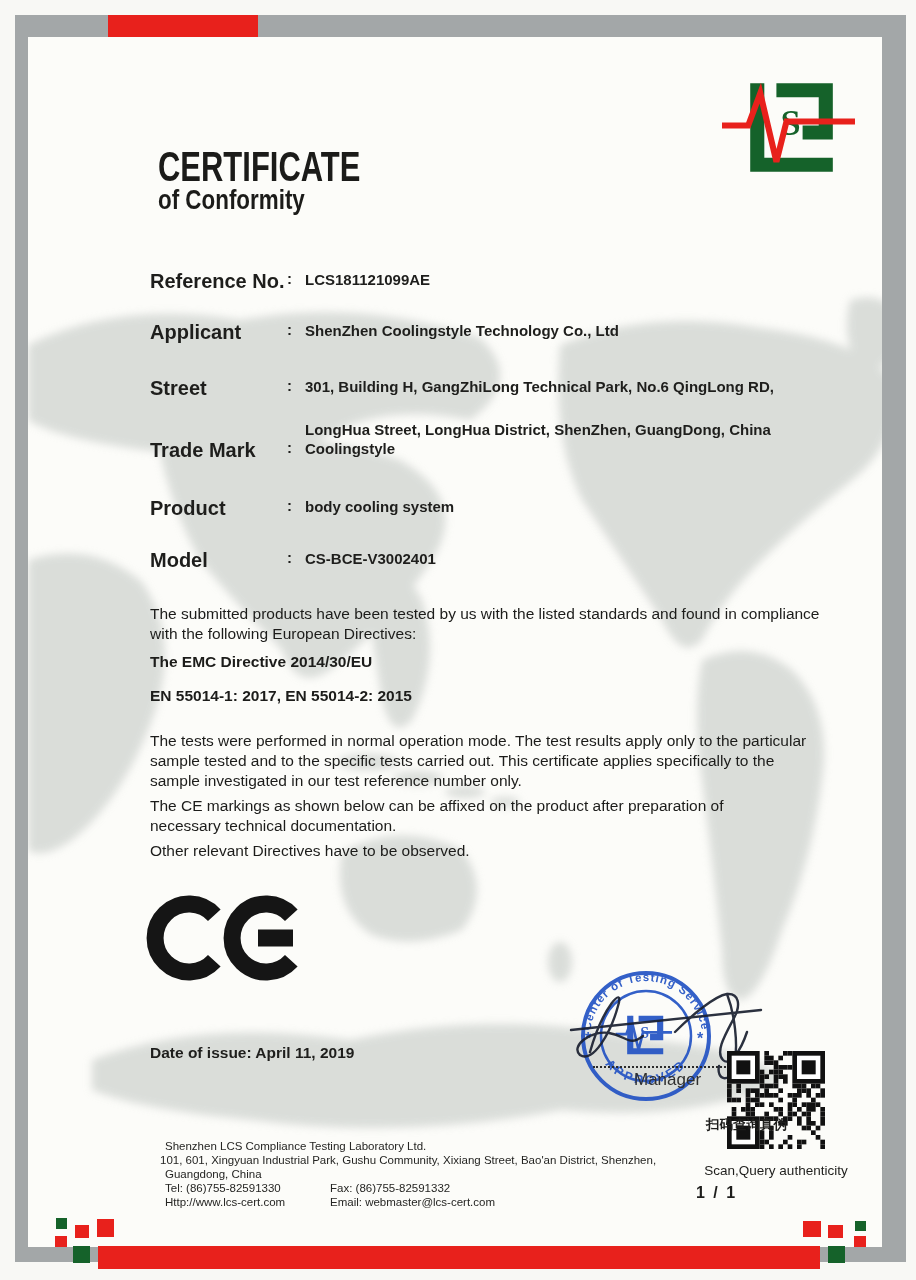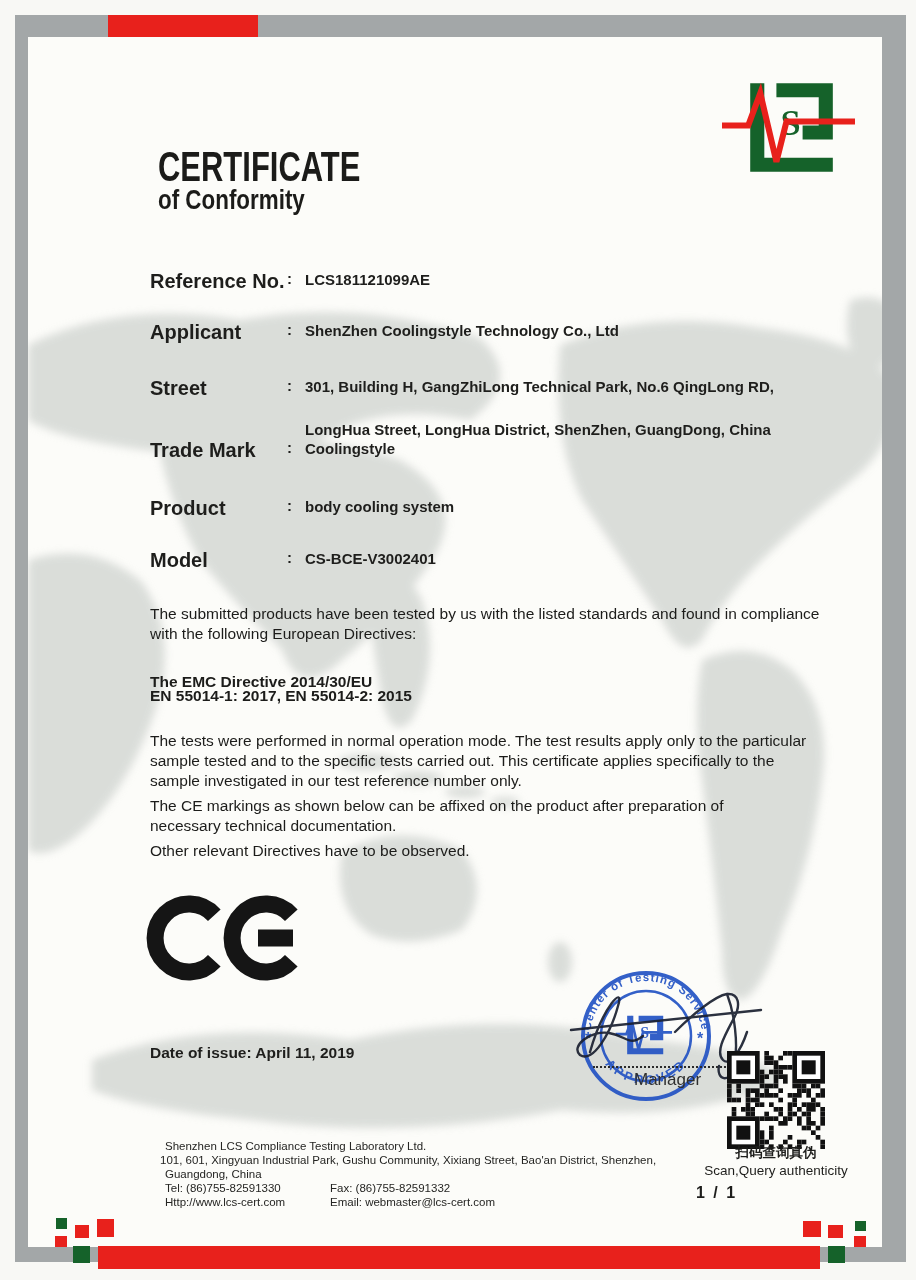"The EMC Directive 2014/30/EU" div.abs { top: 672px -> 652px }
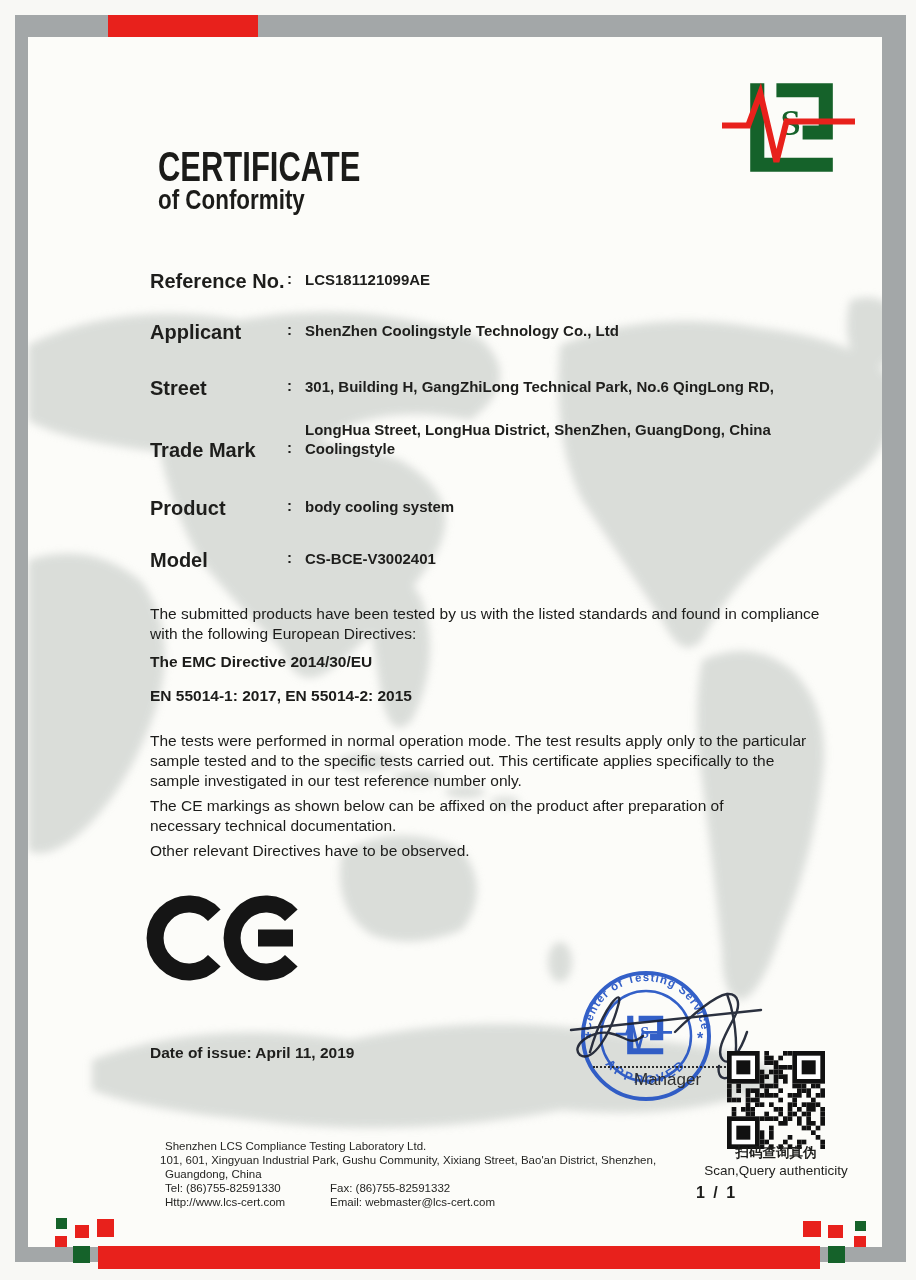"扫码查询真伪" .qr-cap-zh { text-align: center -> none; top: 1144px -> 1116px }
